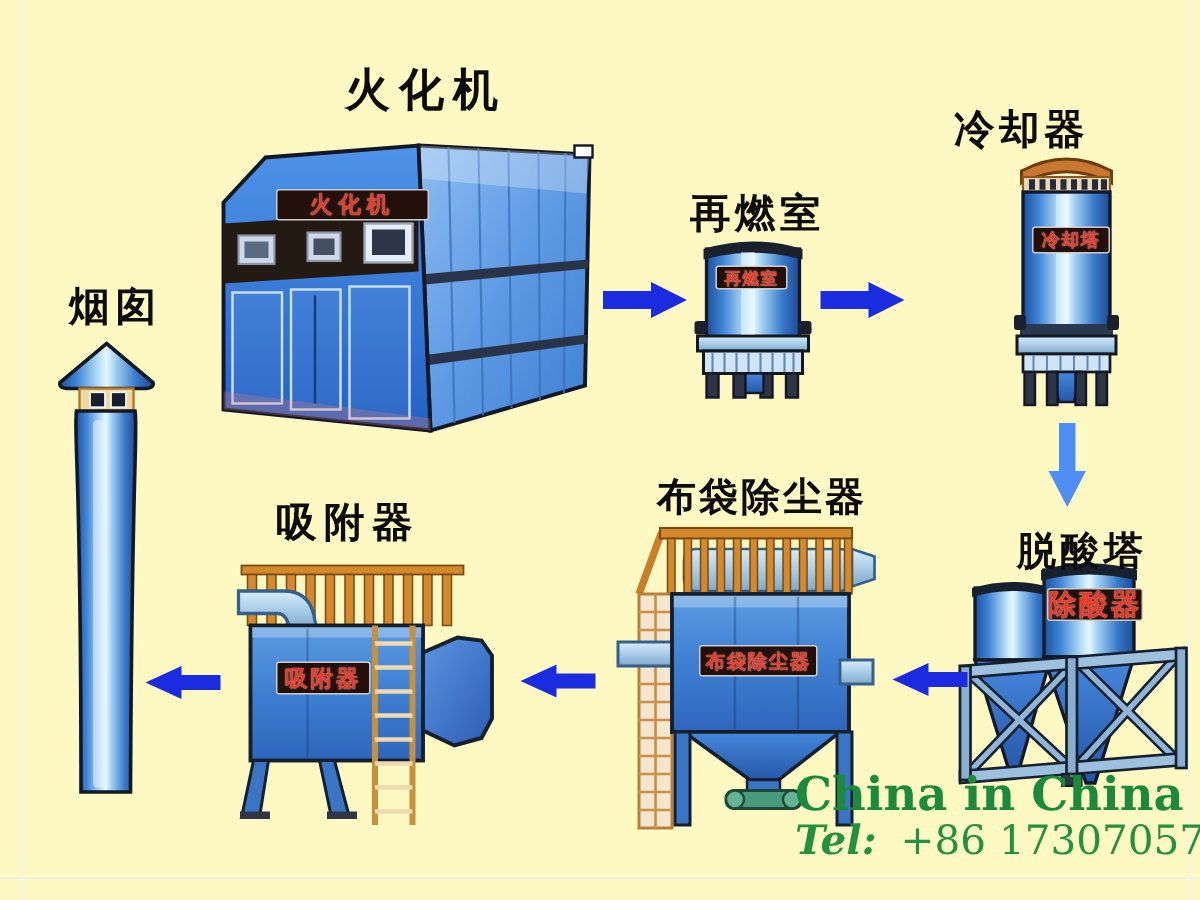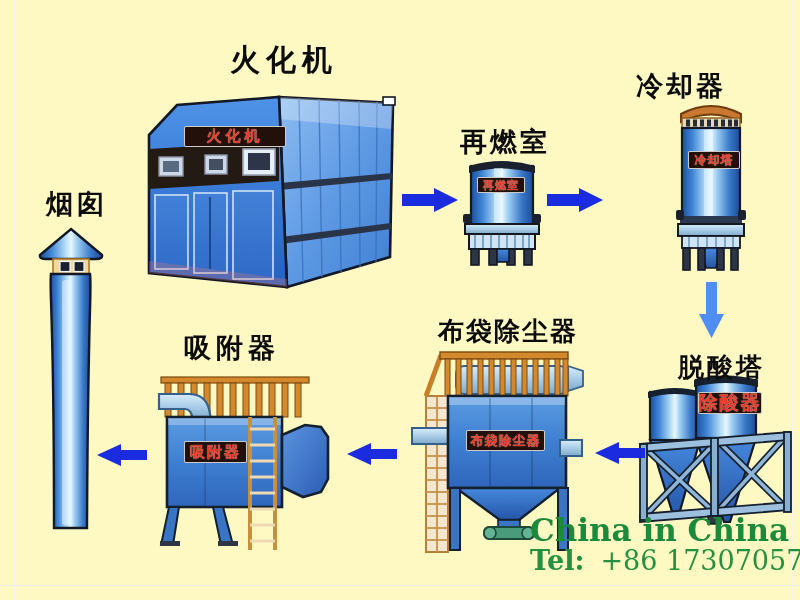"Tel:" .wm2 .tel { font-style: none -> italic }
